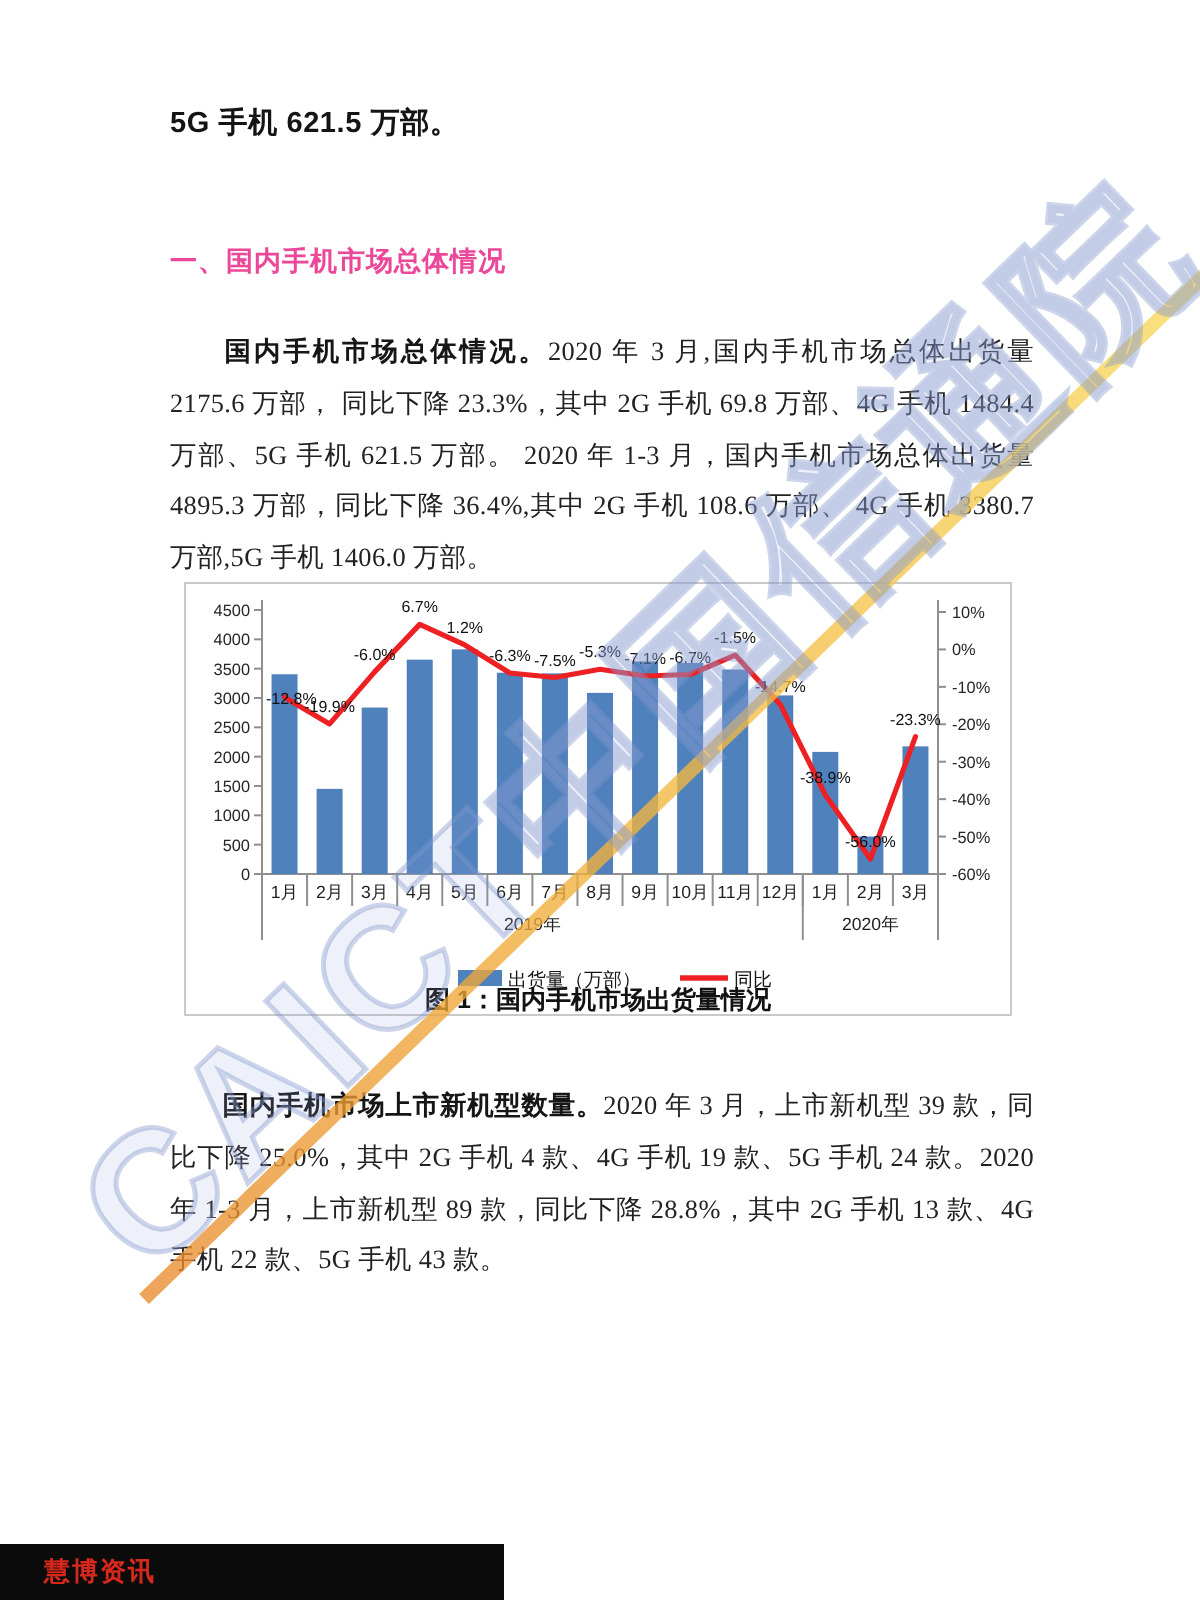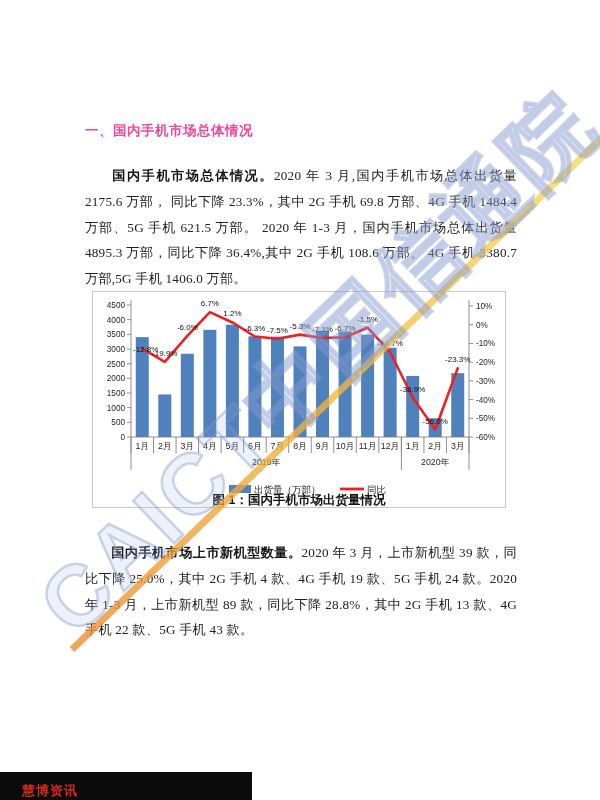"5G 手机 621.5 万部。" div { html: none -> <div>5G 手机 621.5 万部。</div> }
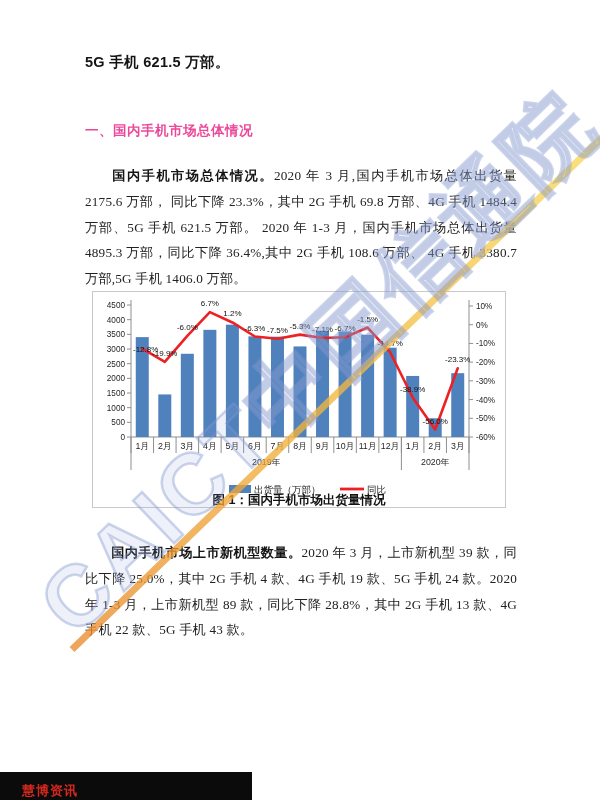"慧博资讯" .footer-bar { align-items: flex-end -> center }
